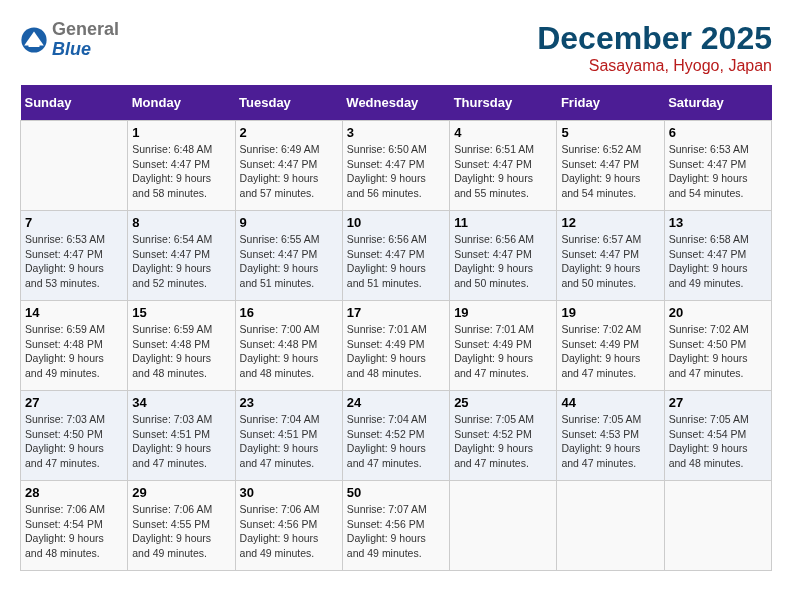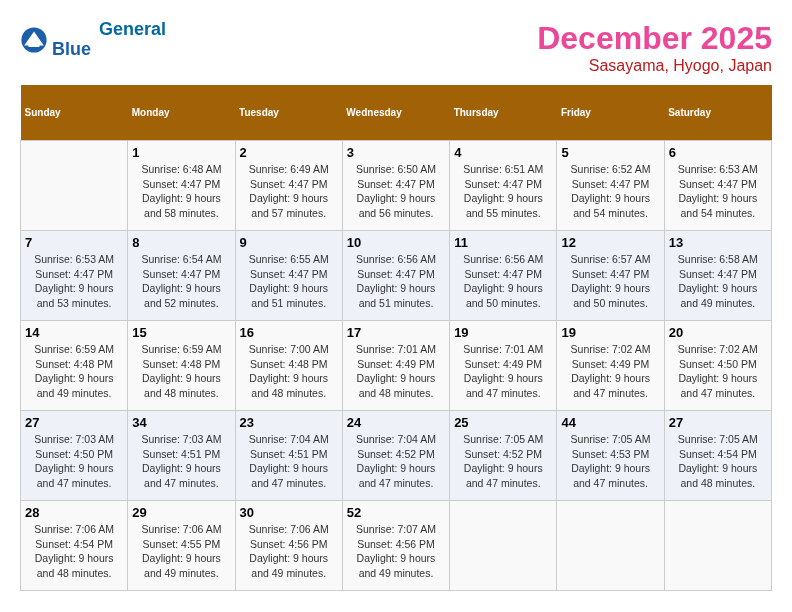"General" .logo-general { color: #0369a1 -> #737373; margin-left: 47px -> none }
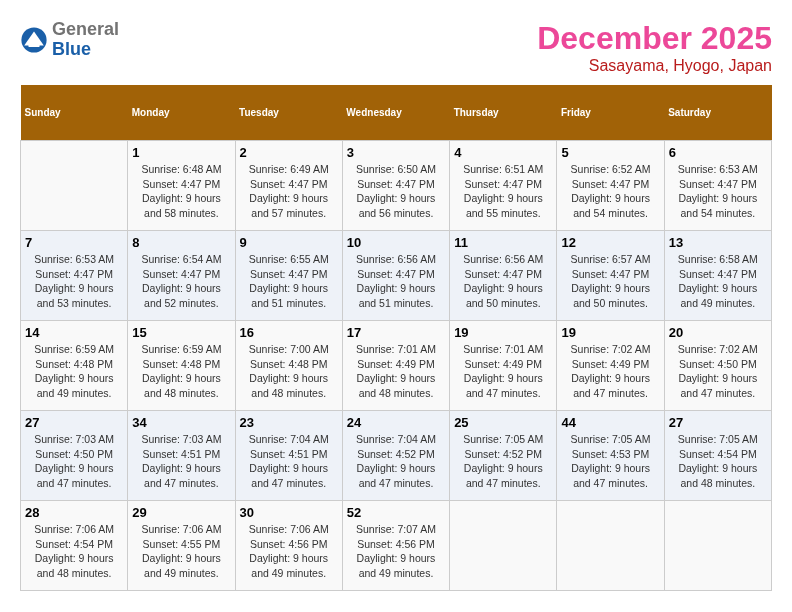"Blue" .logo-blue { font-style: none -> italic }
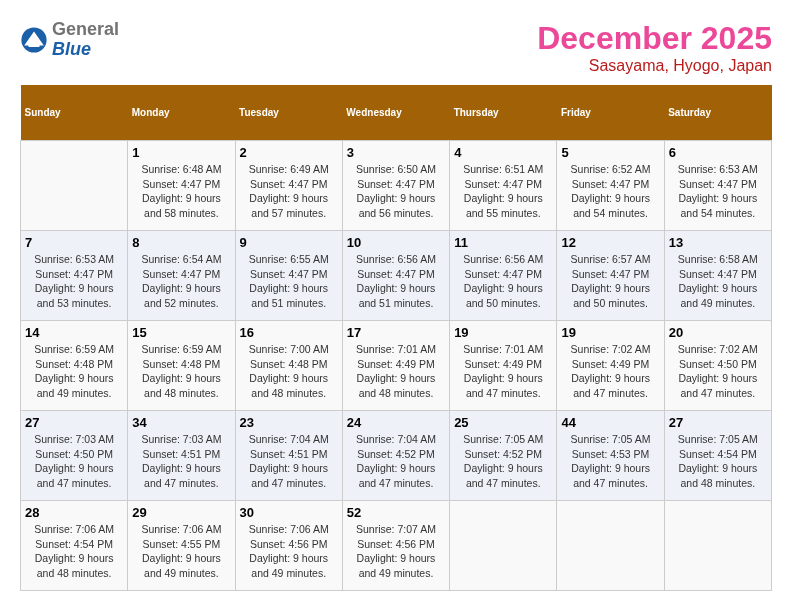"December 2025" .title-block h1 { color: #ec4899 -> #0c4a6e }
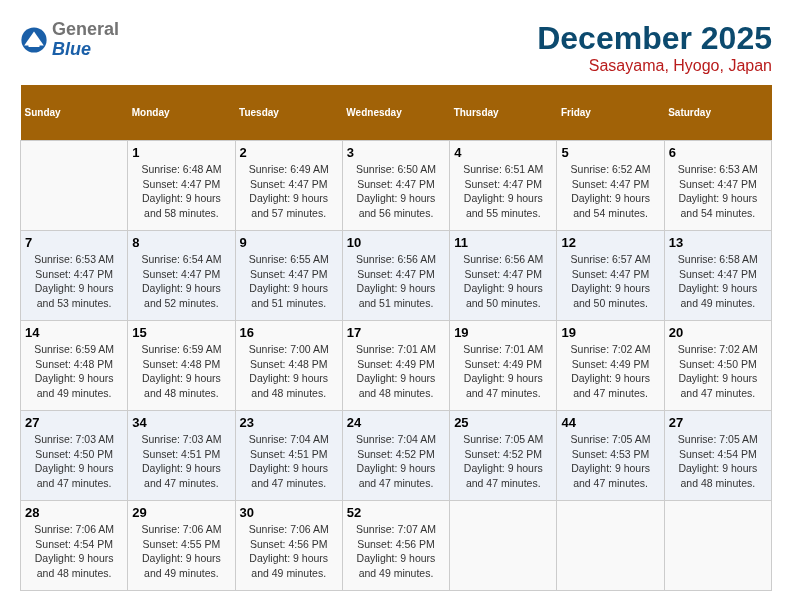"Sunday" thead tr th { background-color: #a16207 -> #4c1d95; font-size: 10px -> 13px; padding: 22px 4px -> 10px 4px }
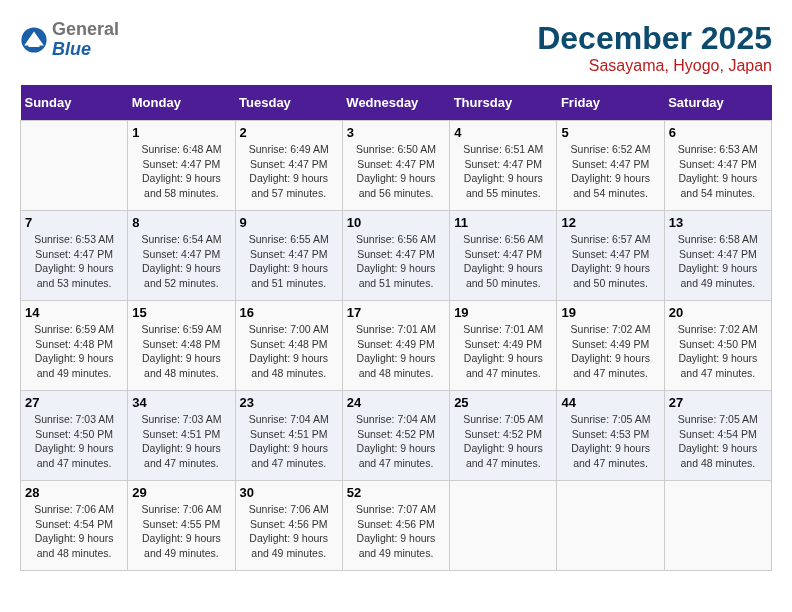"Sunrise: 6:48 AM" .day-info { text-align: center -> none }
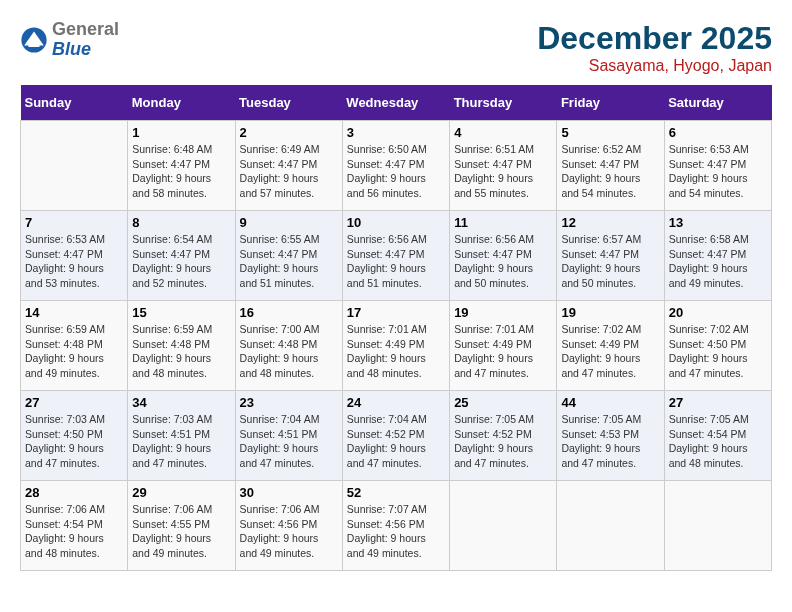"52" span.day-number { text: 52 -> 50 }
